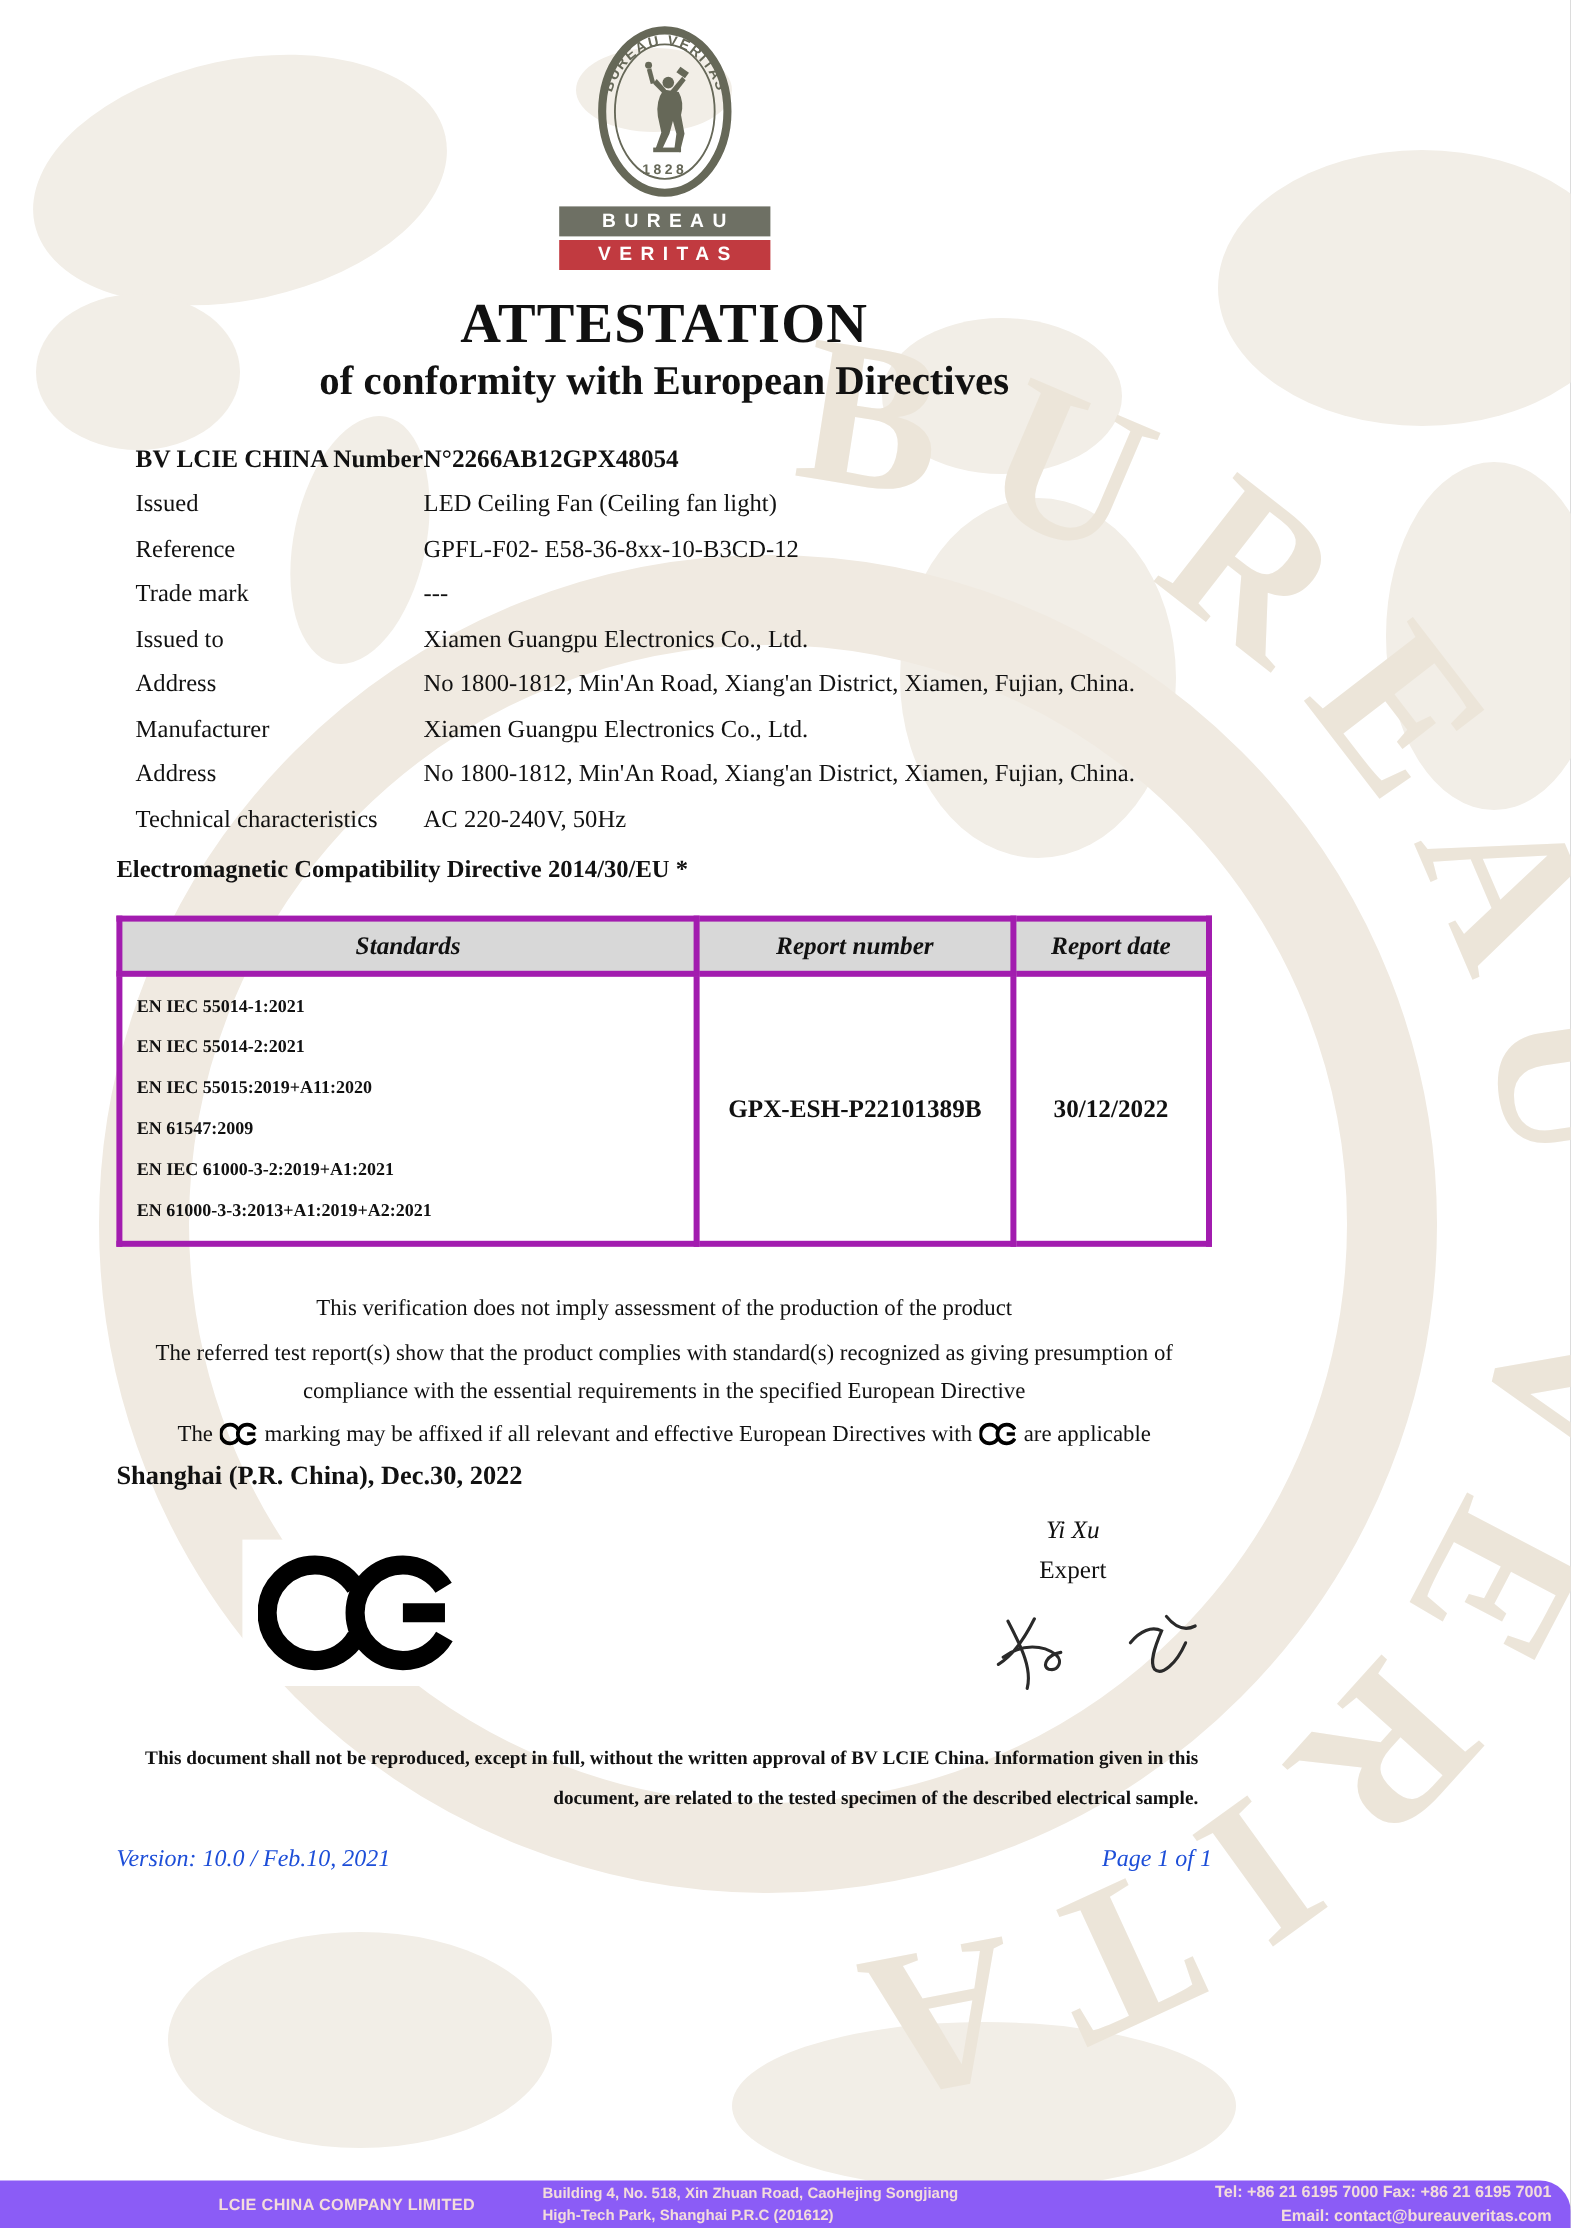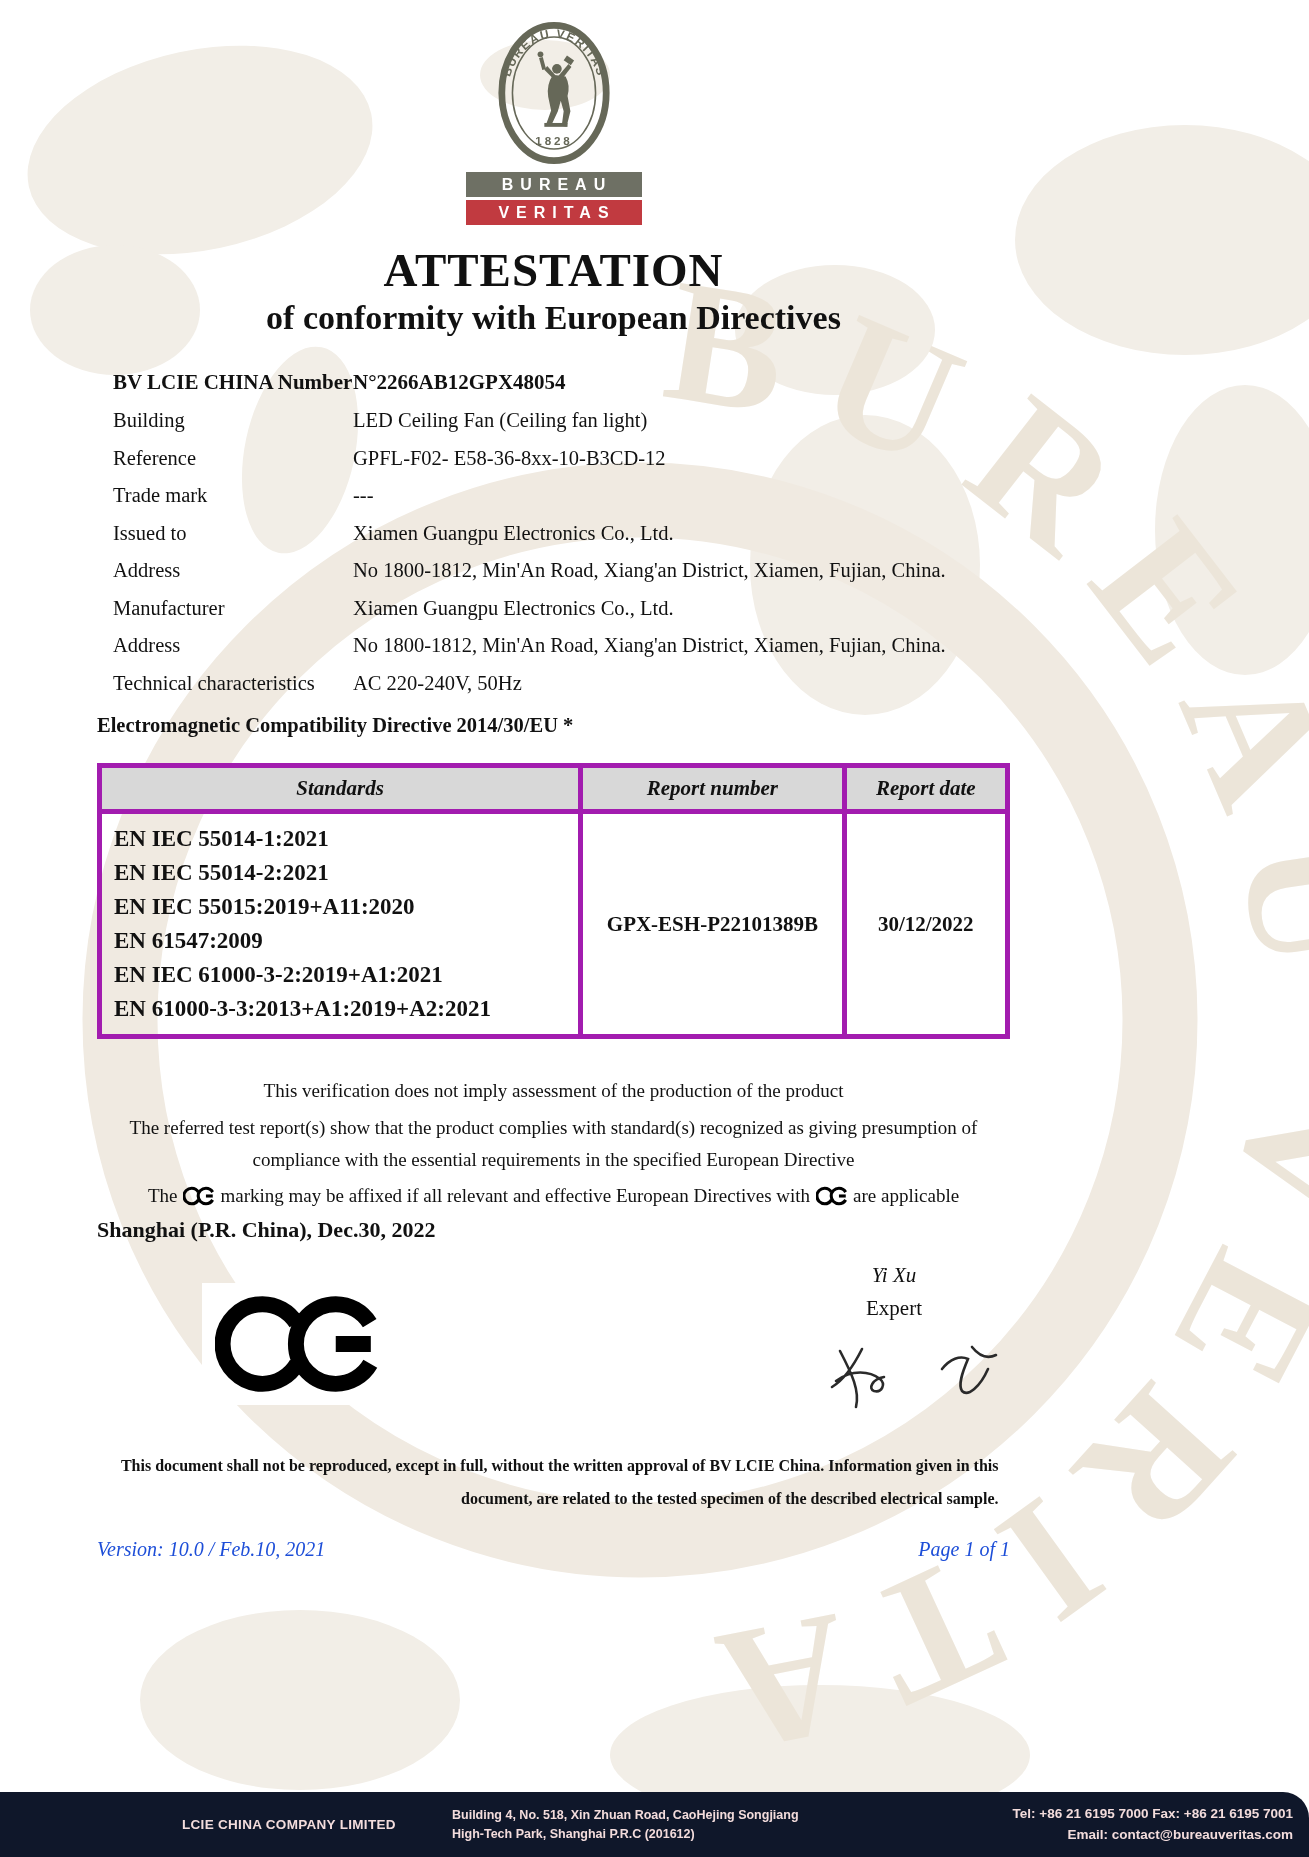"Building" div.flabel { text: Building -> Issued }
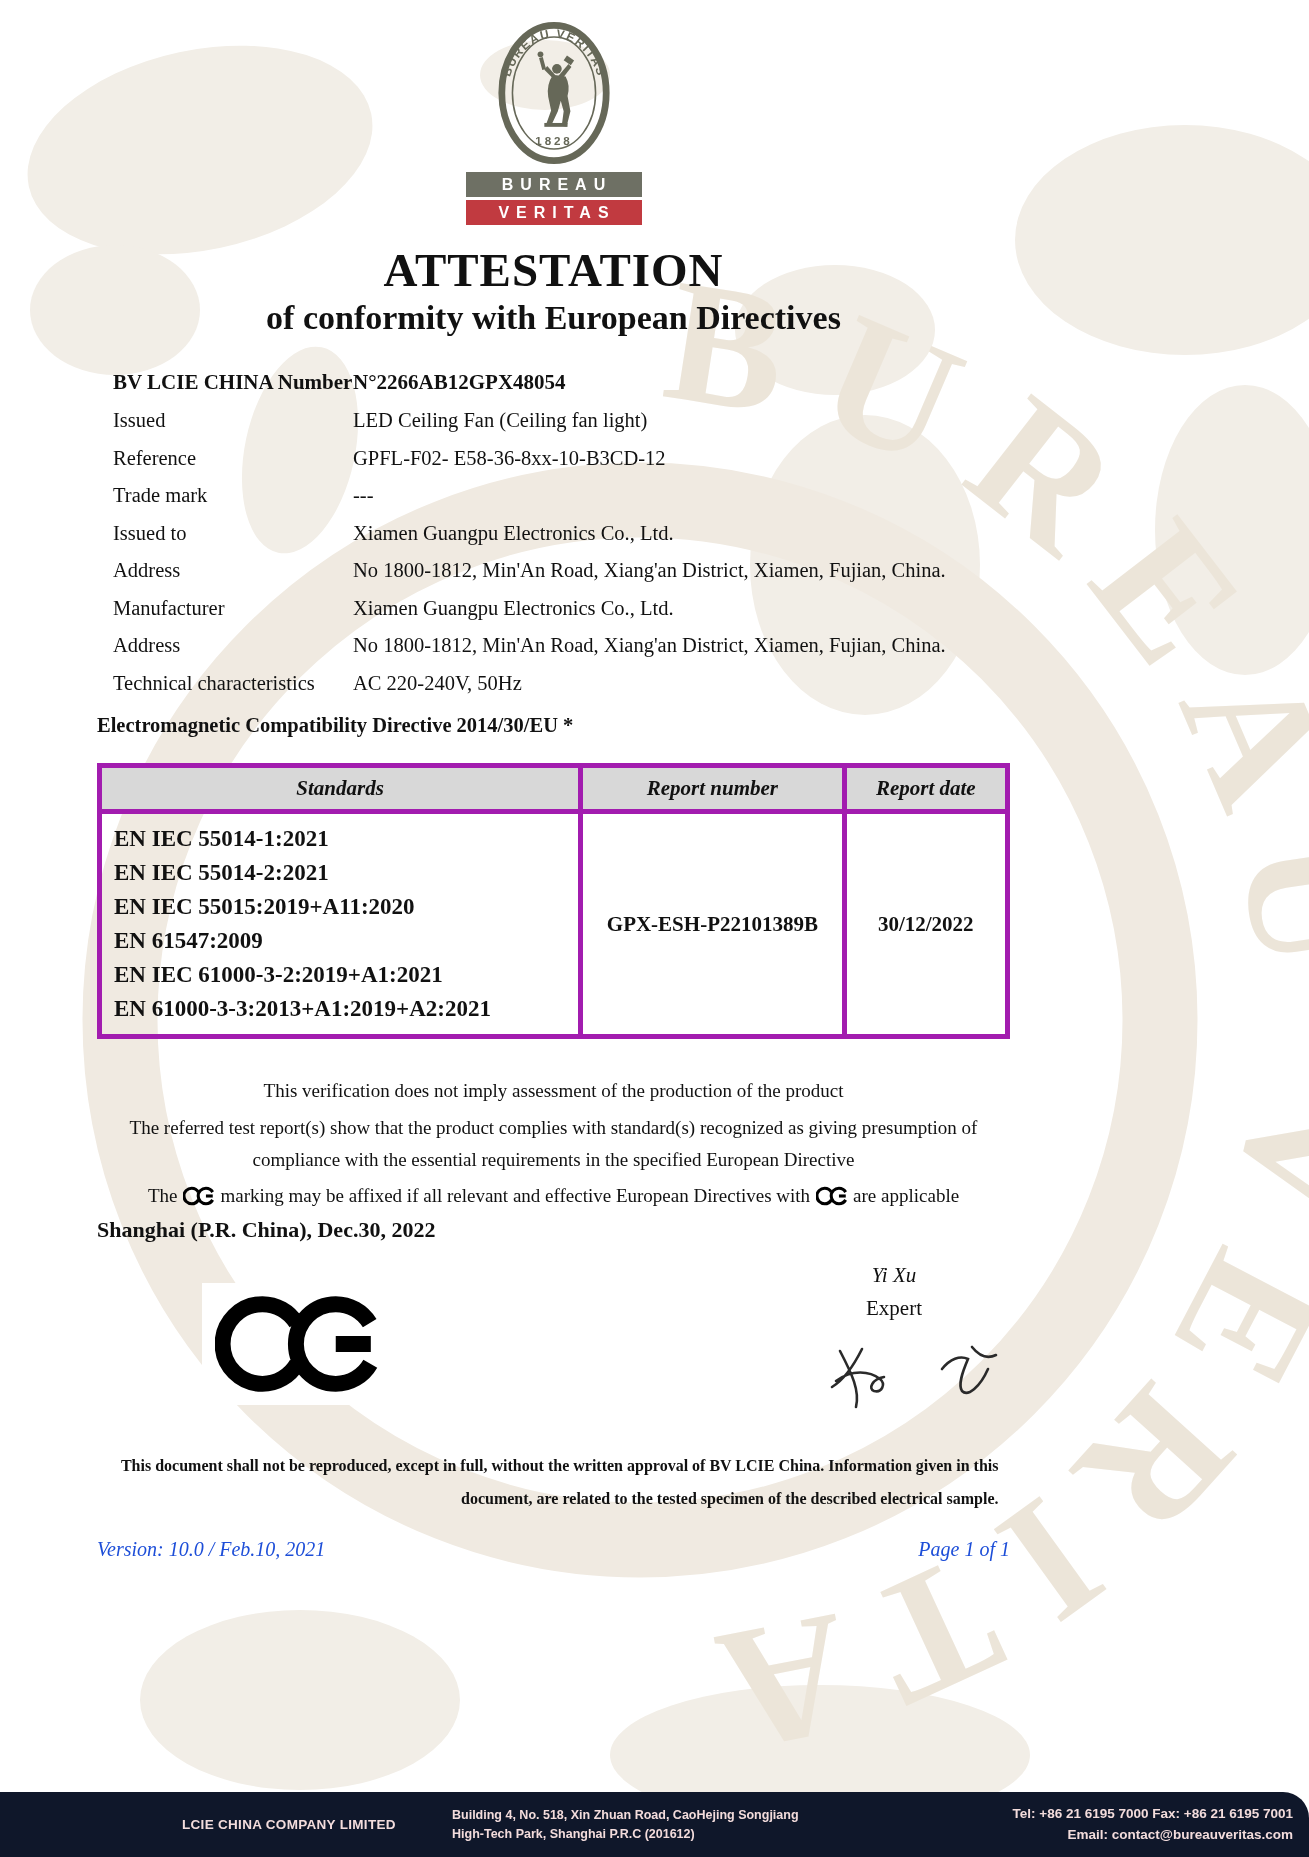"EN IEC 55014-1:2021" td.std-cell { font-size: 23px -> 15px }
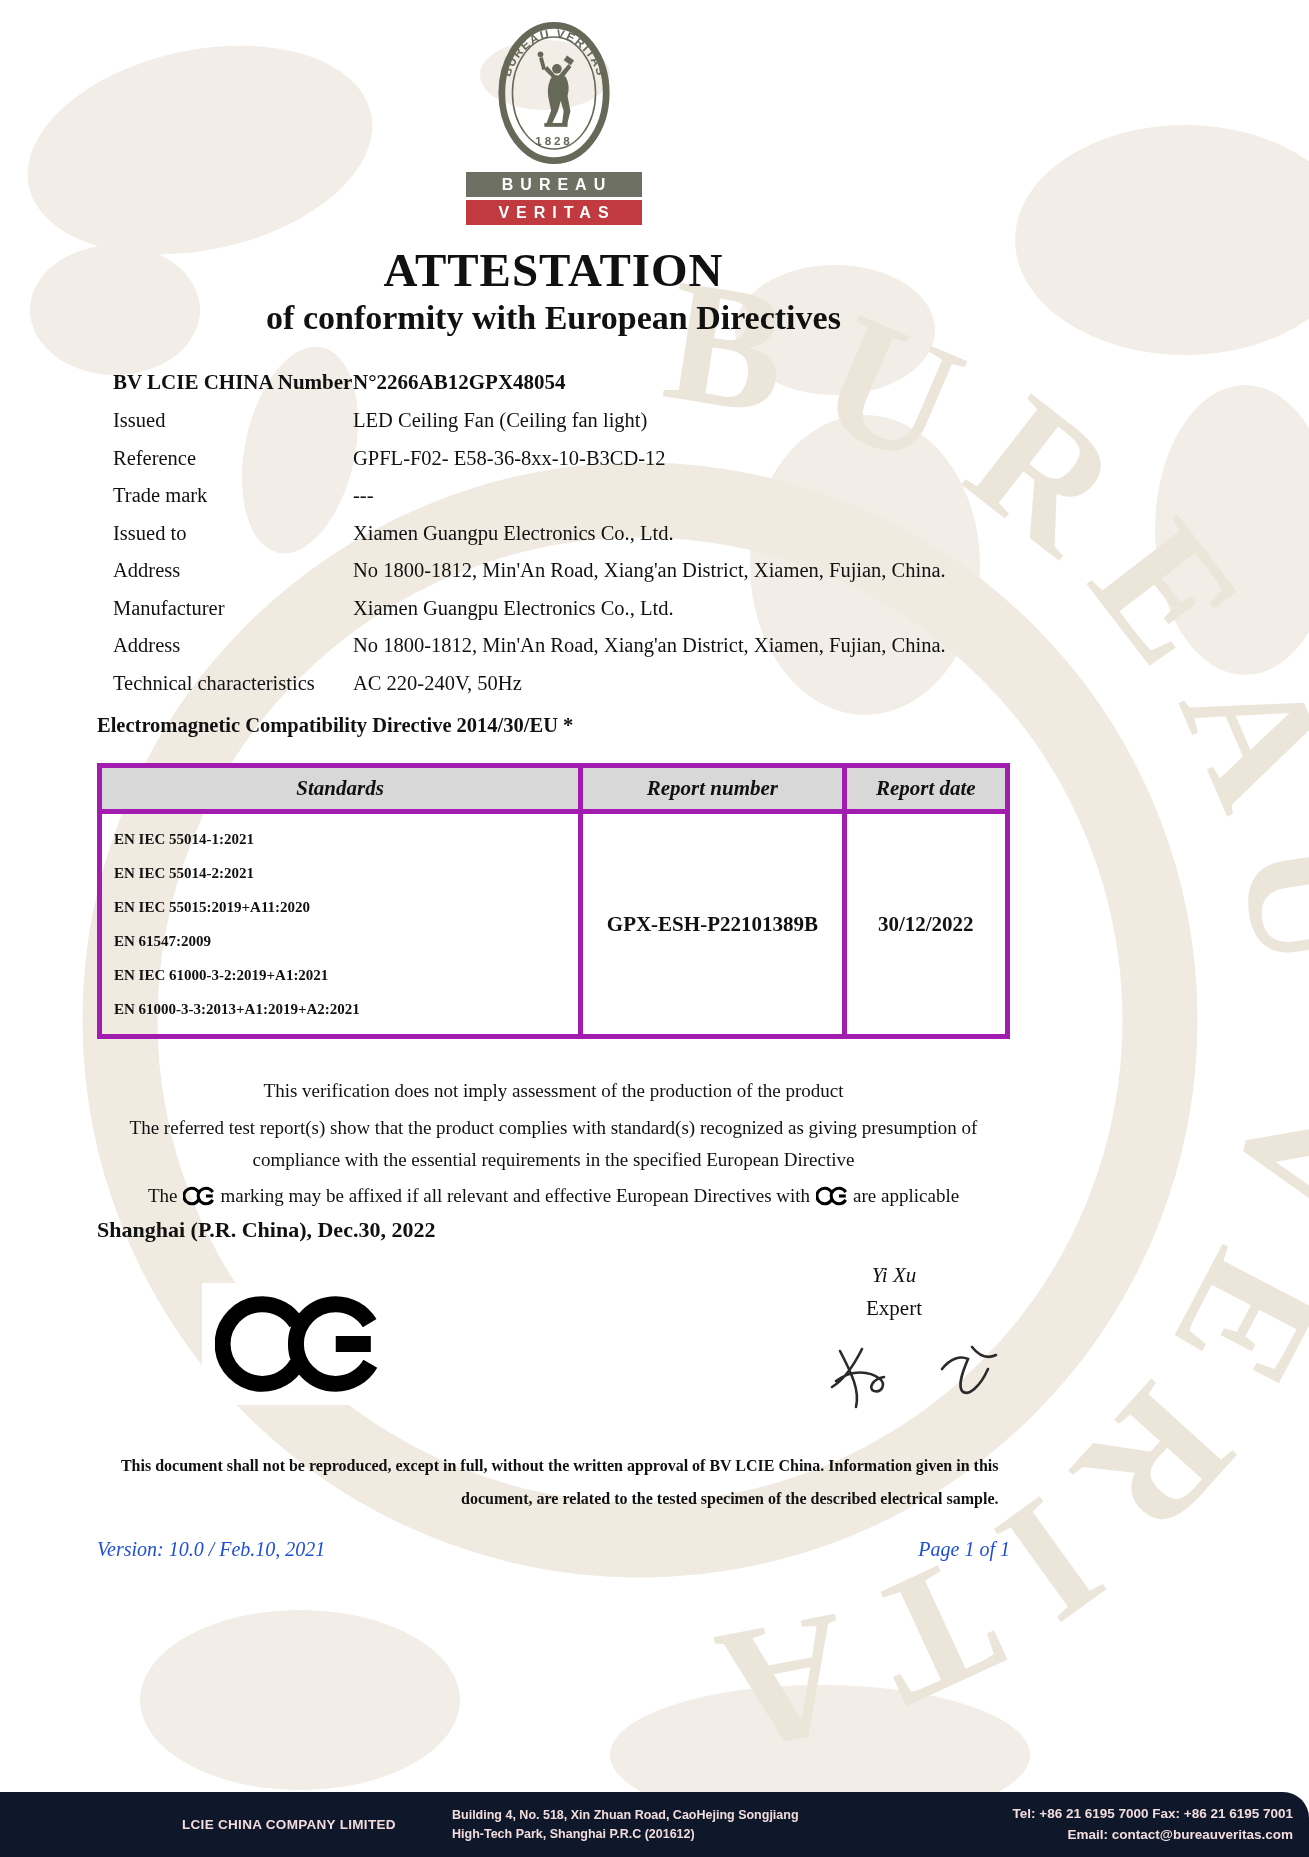"LCIE CHINA COMPANY LIMITED" .footer-bar { background: #0f172a -> #8b5cf6; height: 65px -> 40px }
